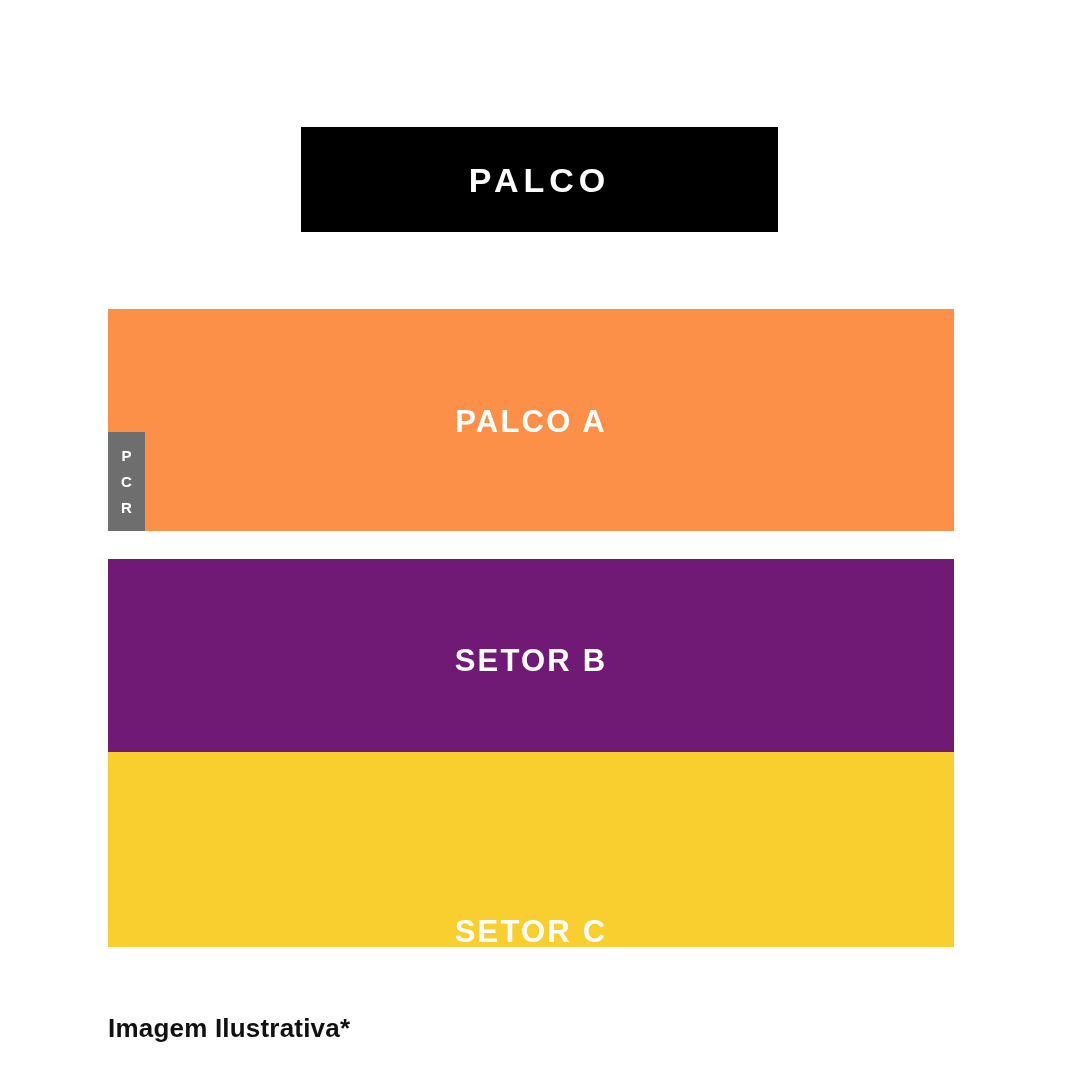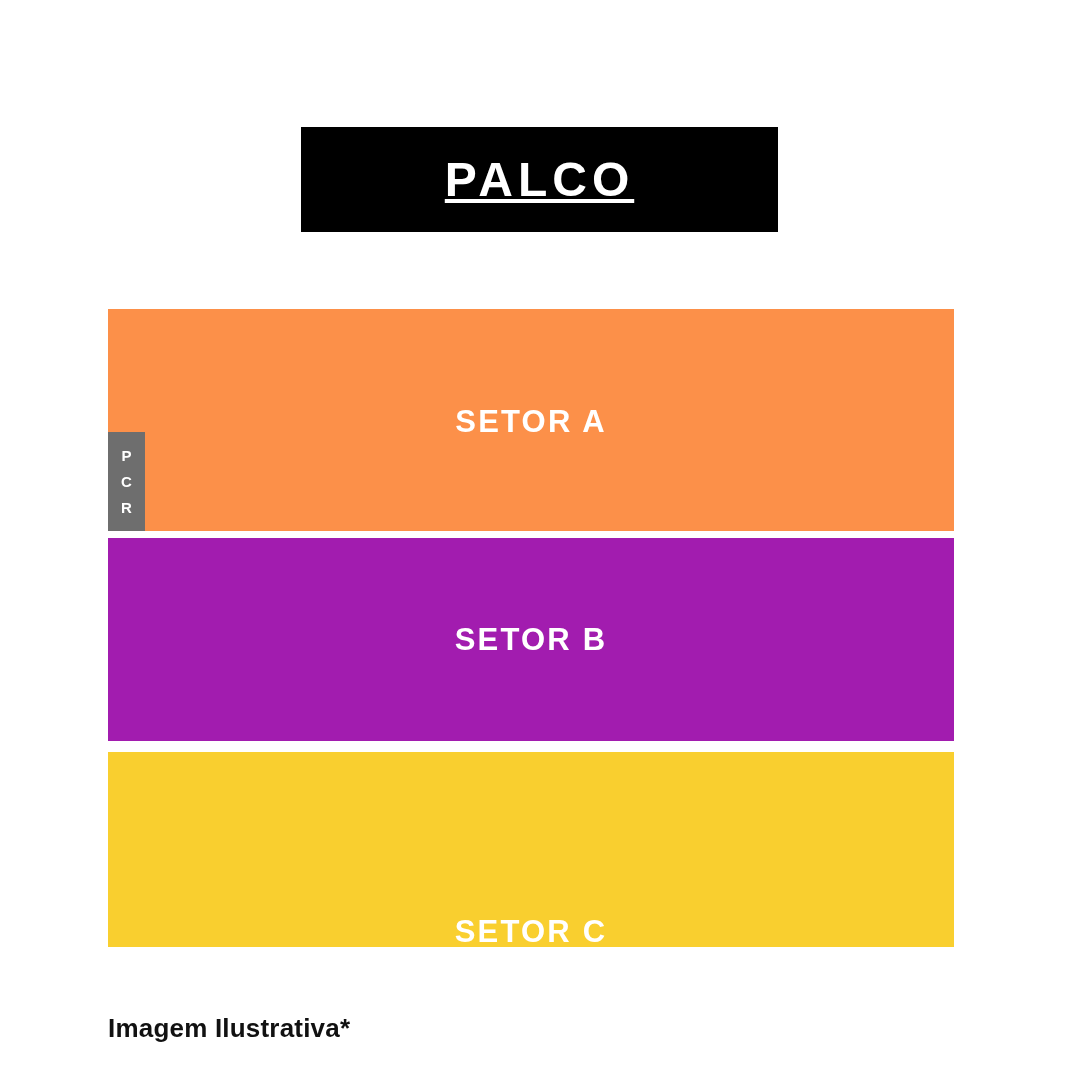"PALCO" .stage-label { font-size: 48px -> 34px; text-decoration: underline -> none }
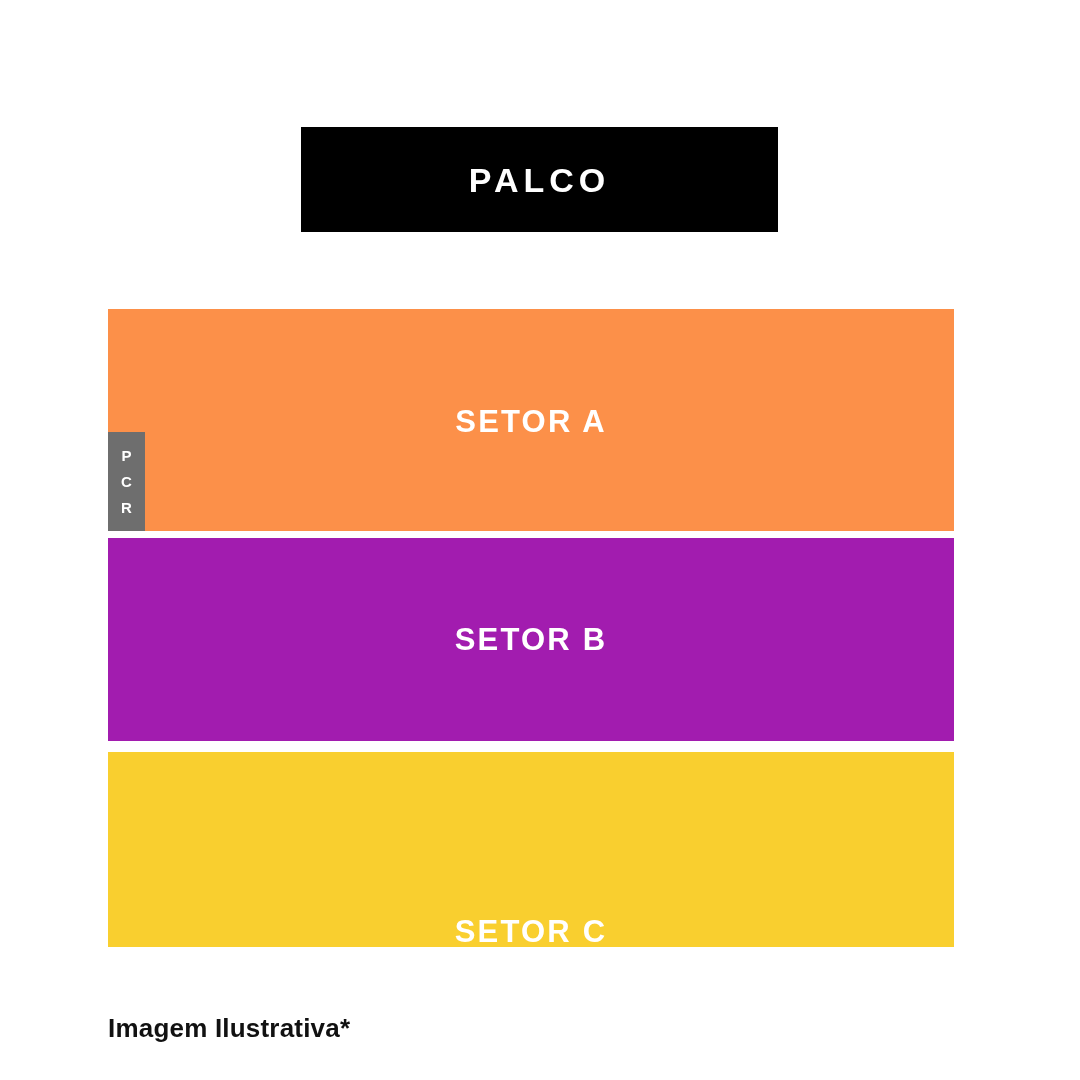"SETOR A" span.sector-label { text: SETOR -> PALCO }
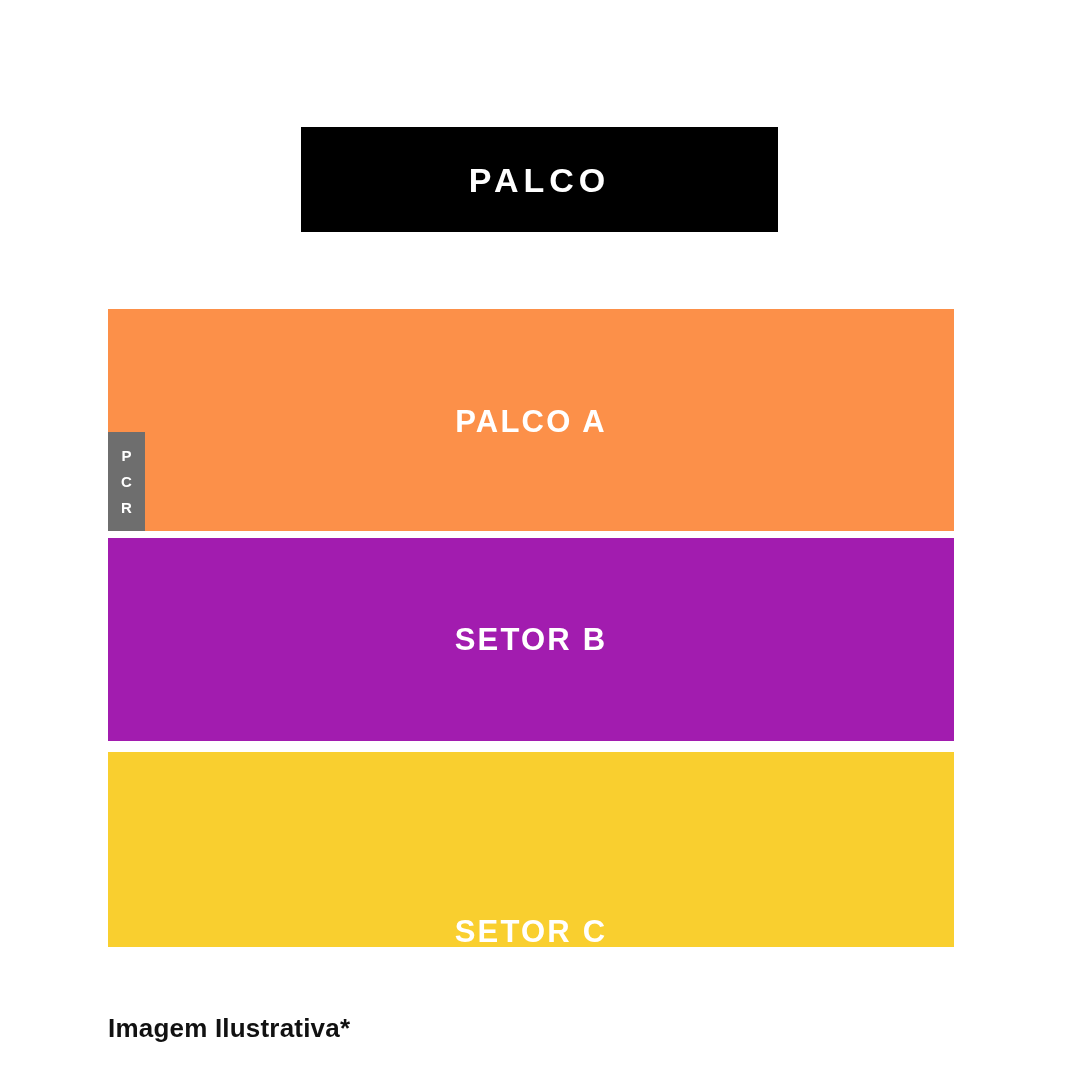"SETOR B" div.sector { background: #a21caf -> #701a75; margin-top: none -> 21px }
